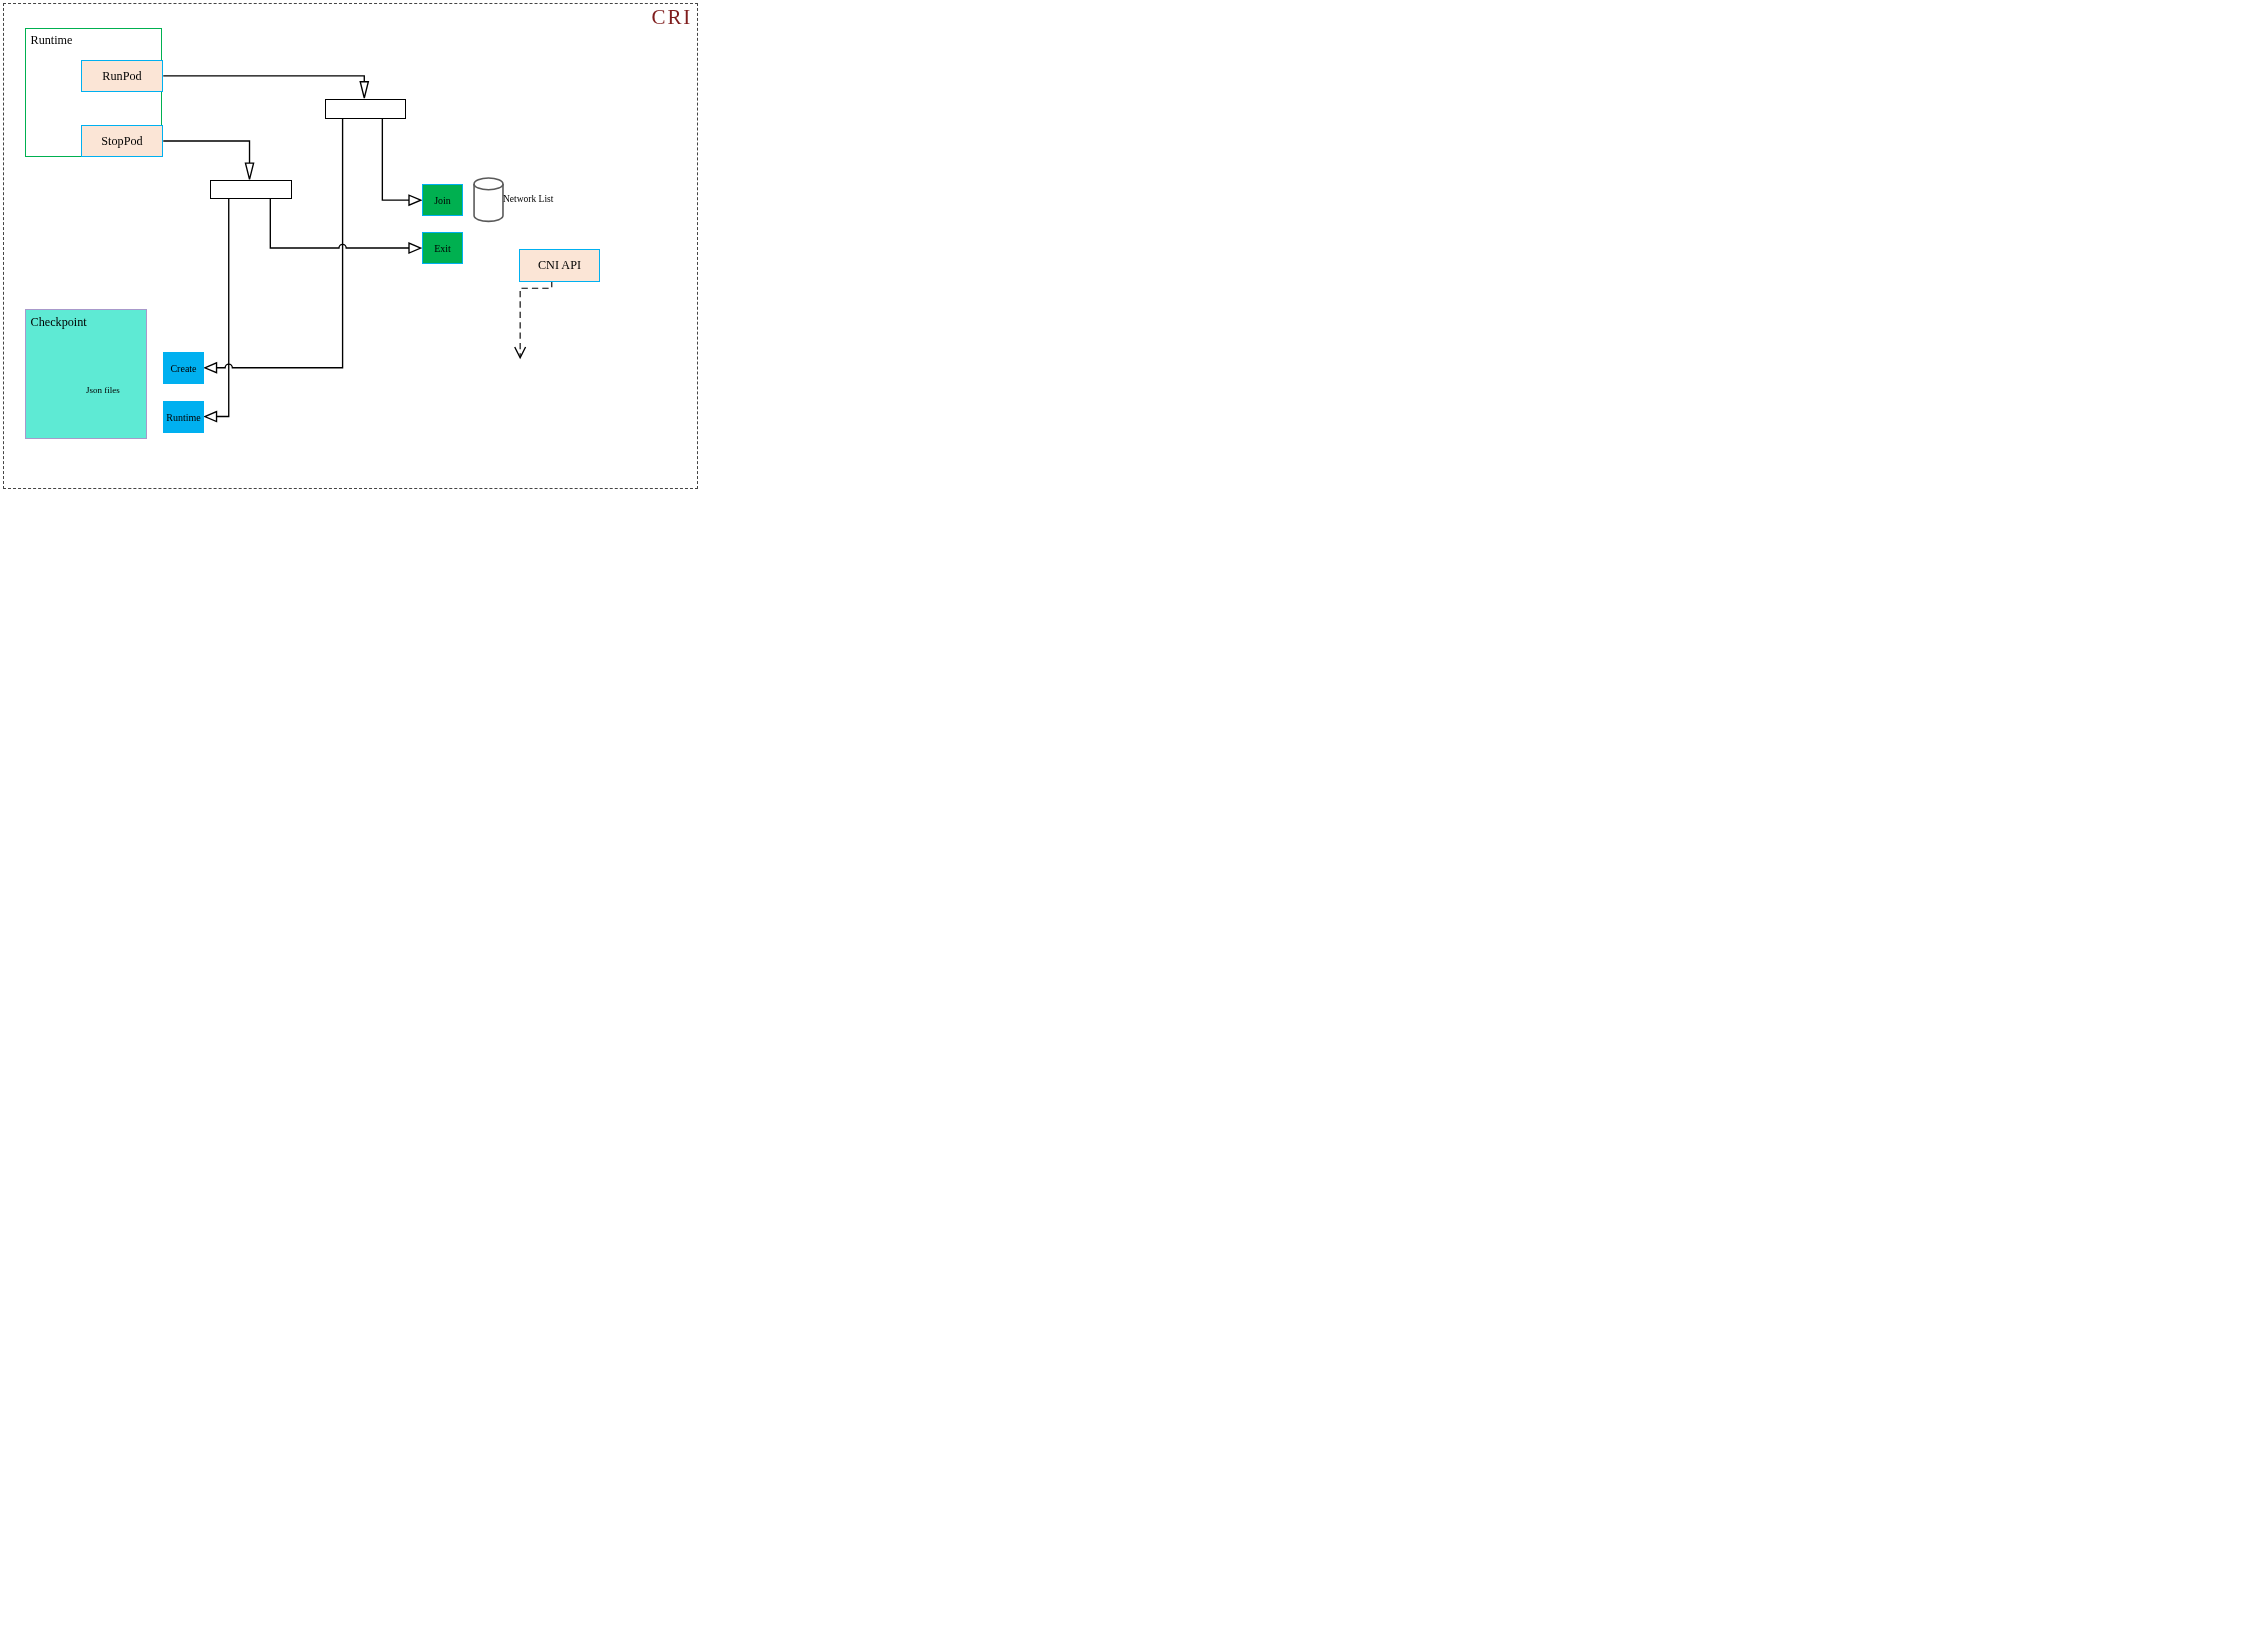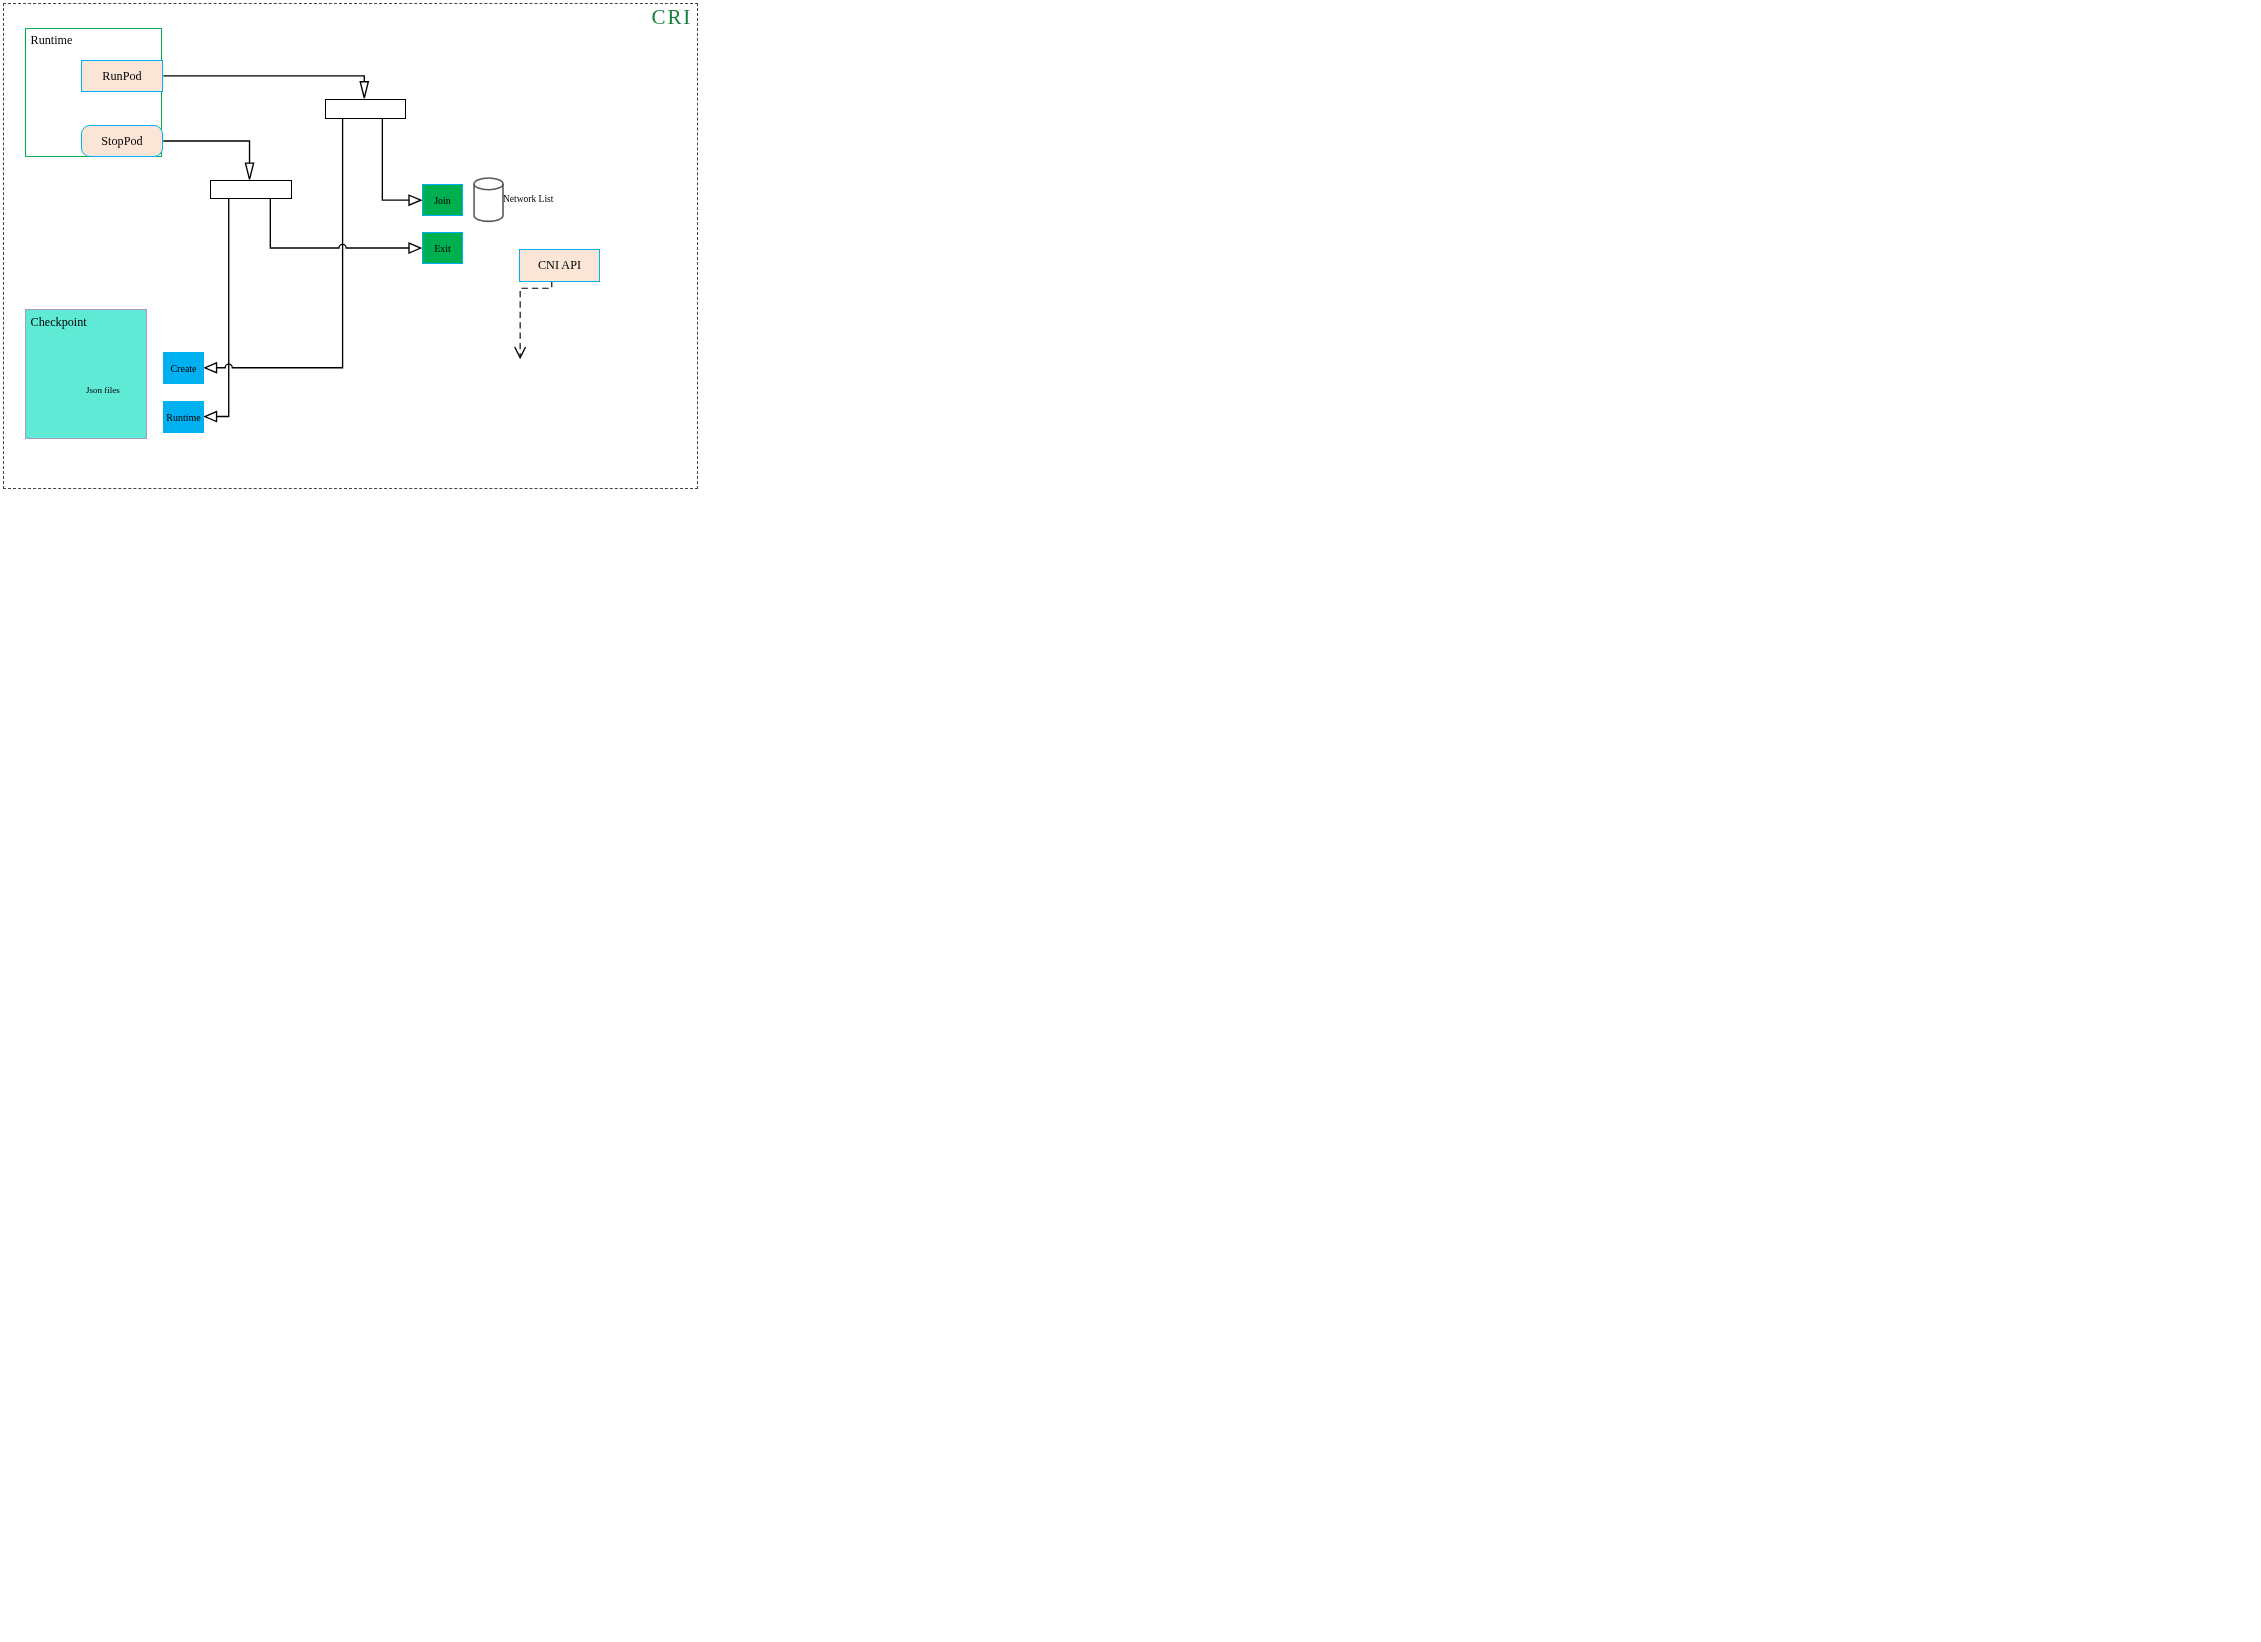"CRI" #cri { color: #15803d -> #7f1d1d }
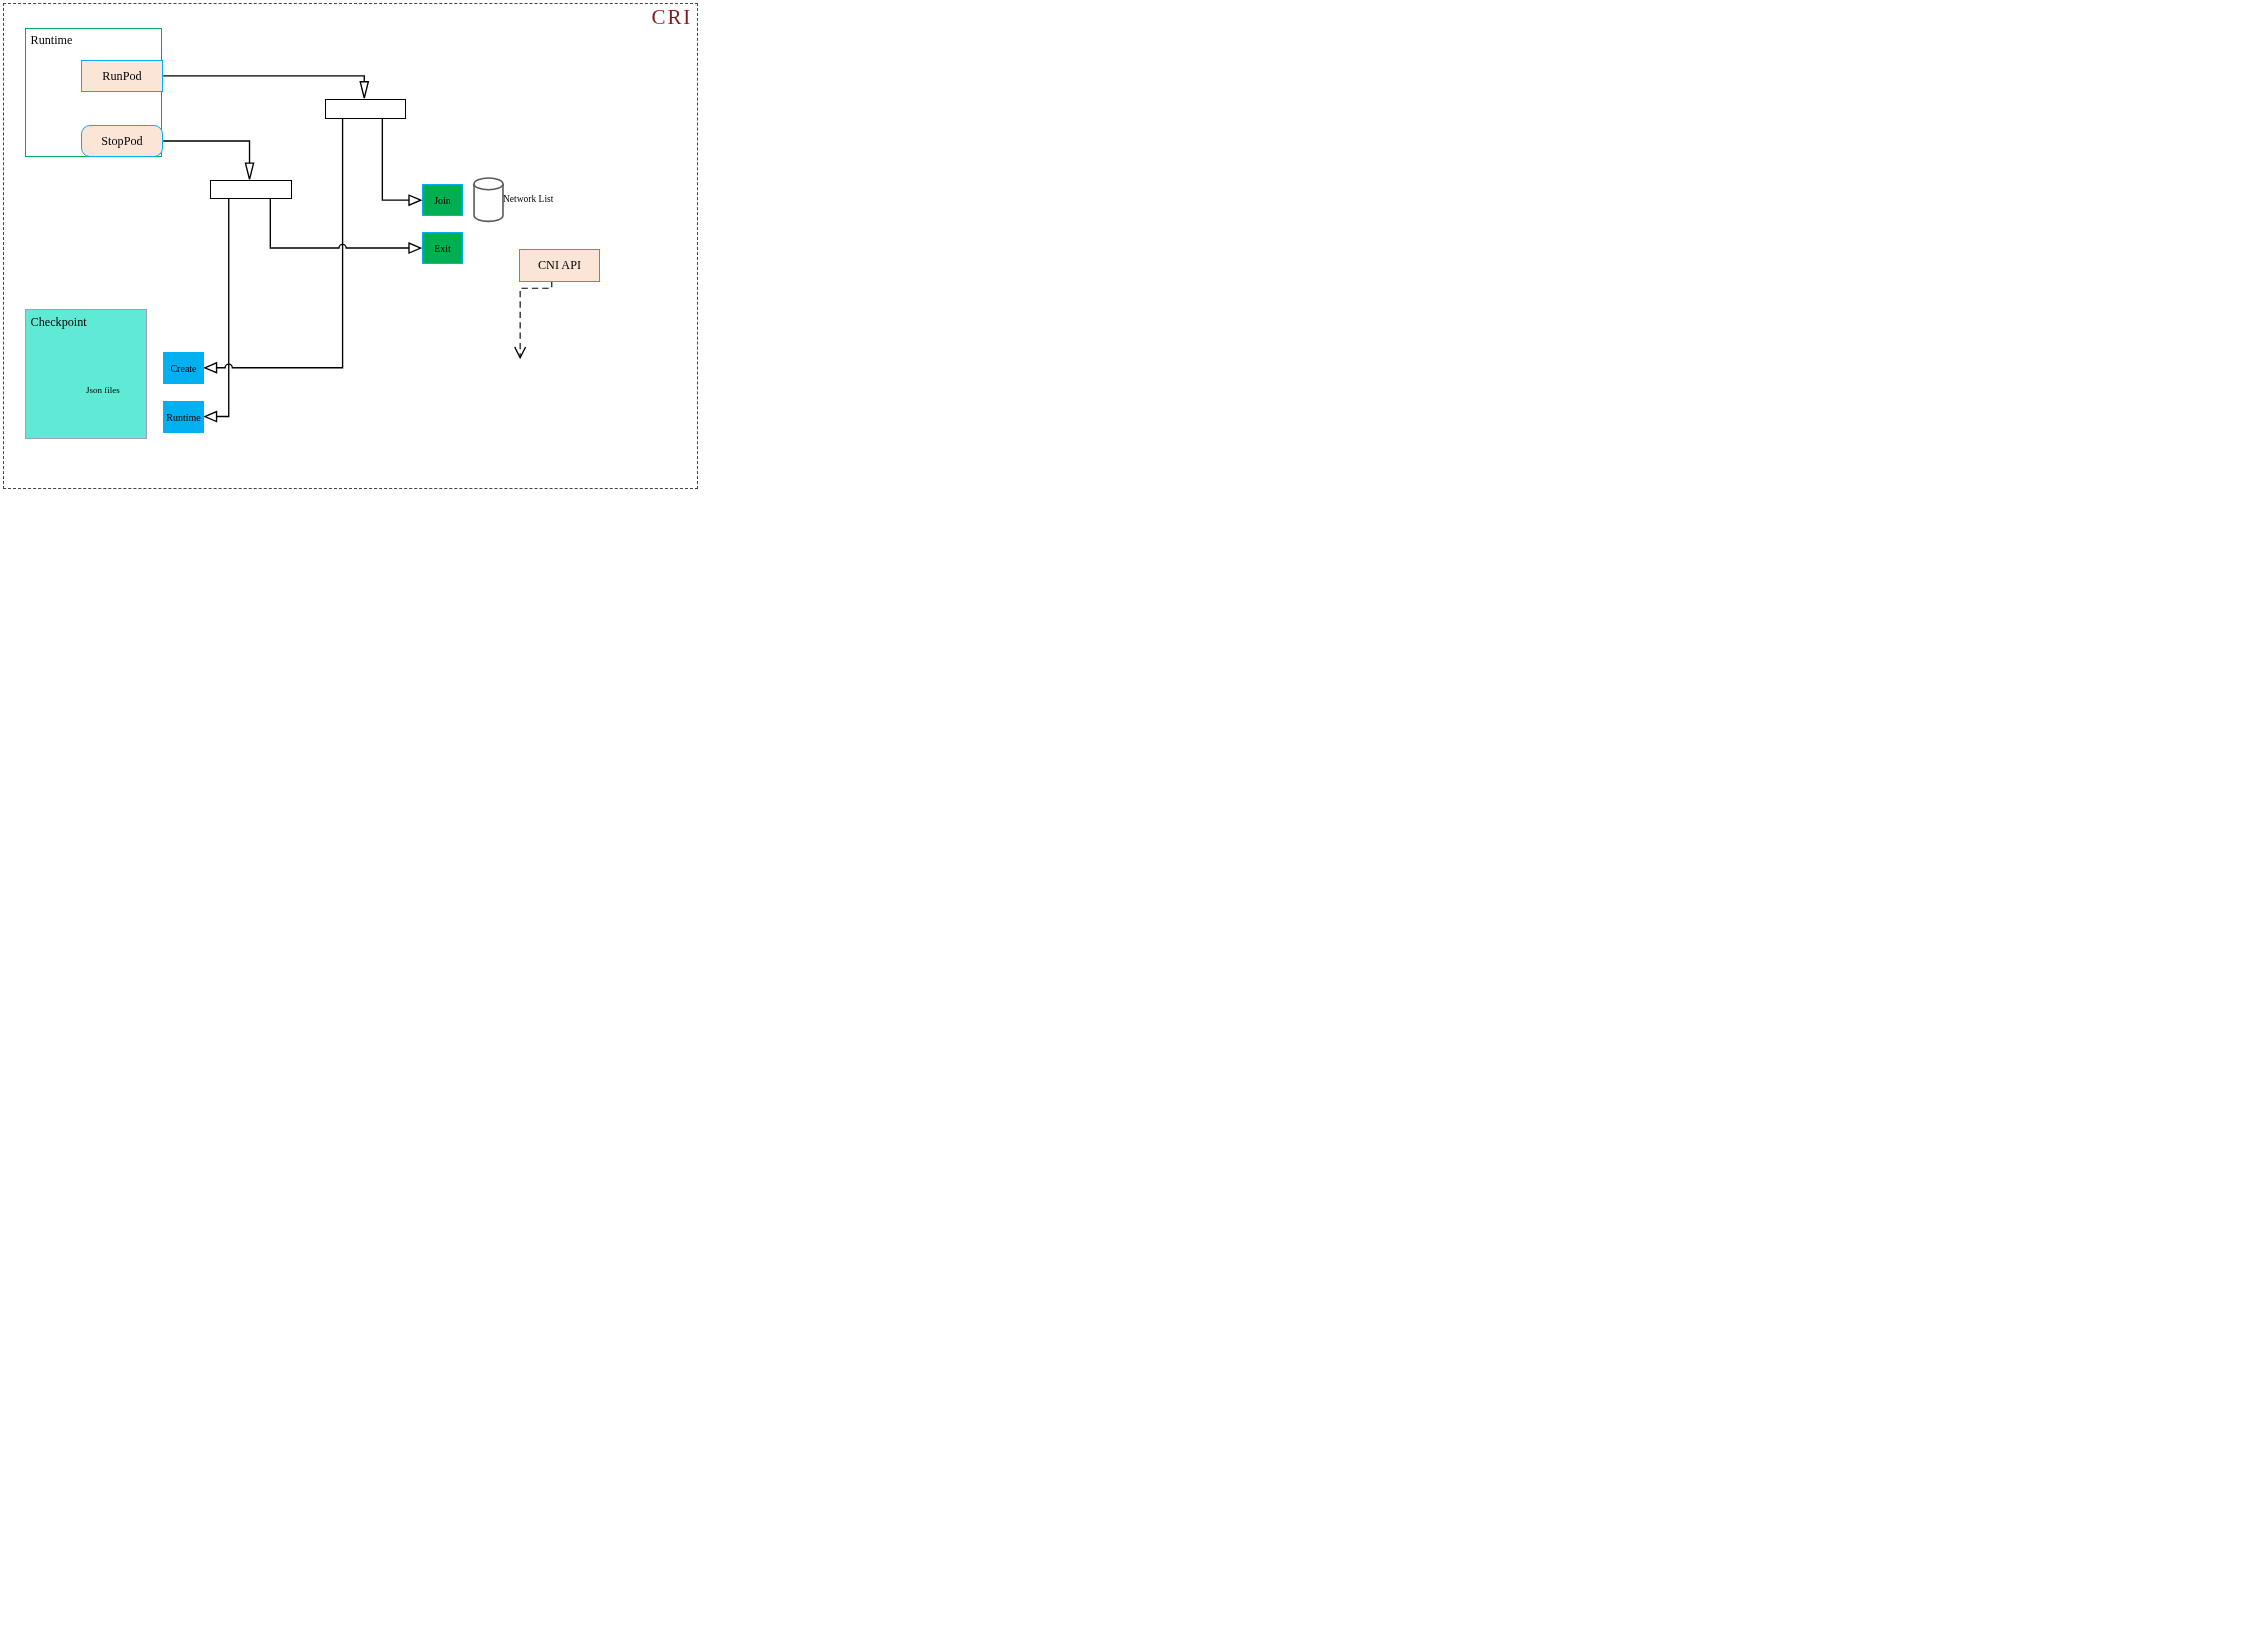"StopPod" #stoppod { border-radius: 9px -> none }
